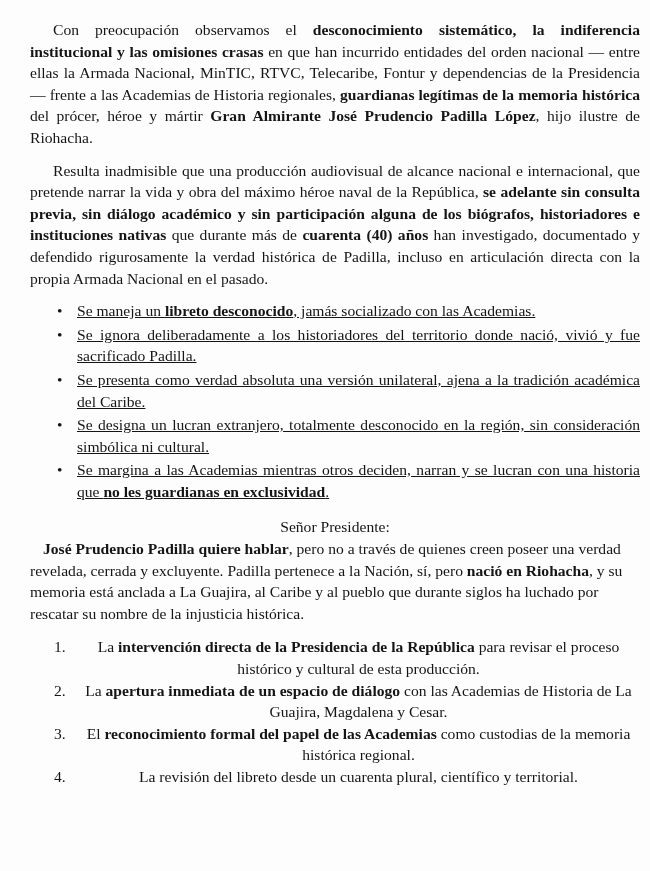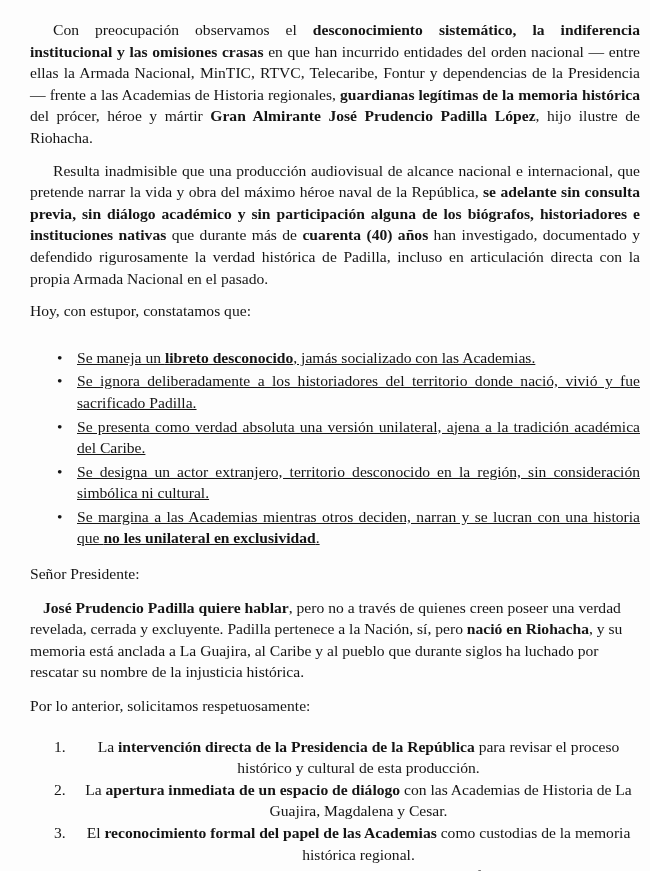"Hoy, con estupor, constatamos que:" p.para { html: <p><span>Hoy, con estupor, constatamos que:</span></p> -> none }
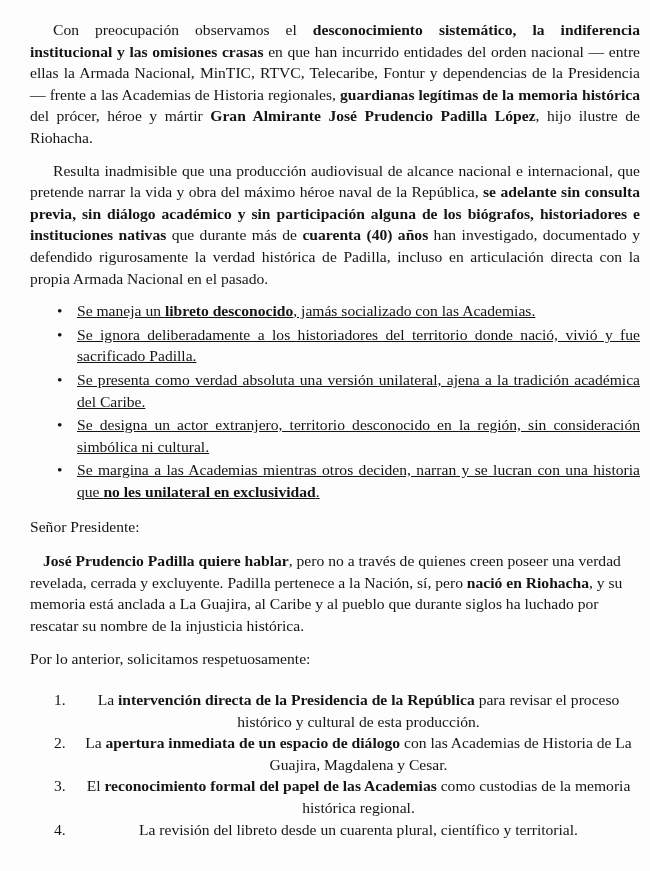"Se designa un actor extranjero," span { text: actor extranjero, territorio -> lucran extranjero, totalmente }
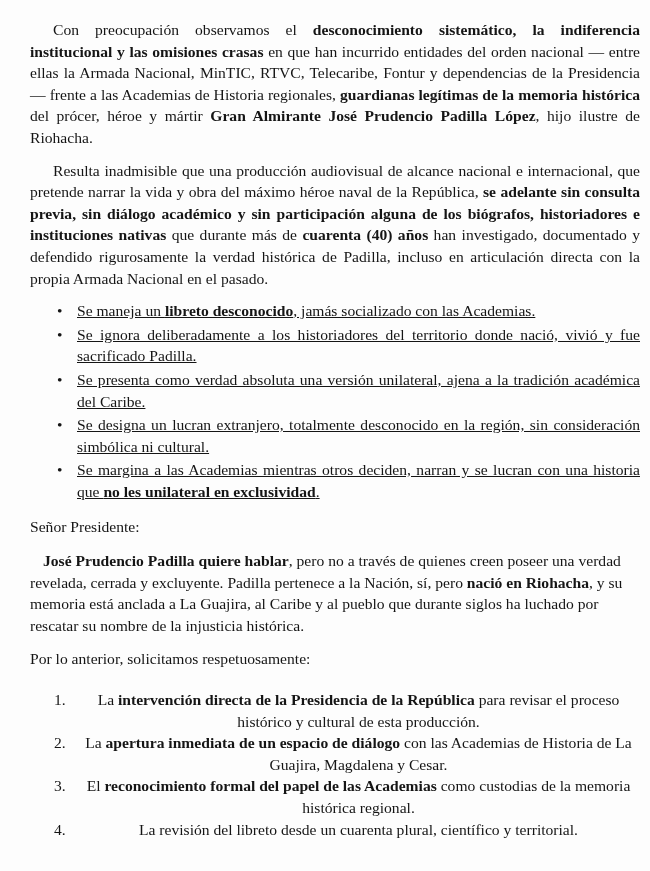"no les unilateral en exclusividad" b { text: unilateral -> guardianas }
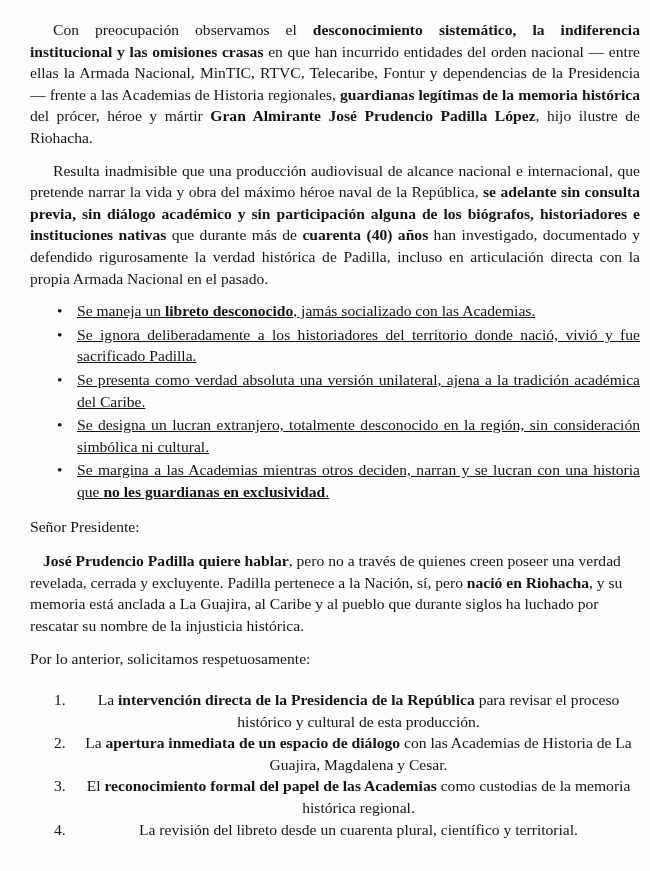"Señor Presidente:" .mb0 { margin-bottom: 12px -> 0; text-align: none -> center }
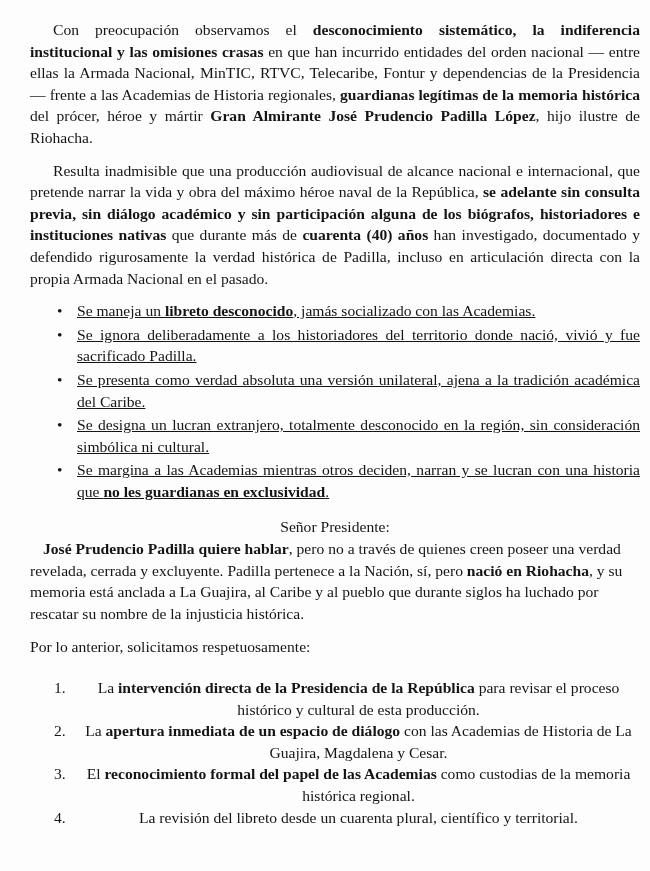"Por lo anterior, solicitamos" p.para { html: <p><span>Por lo anterior, solicitamos respetuosamente:</span></p> -> none }
